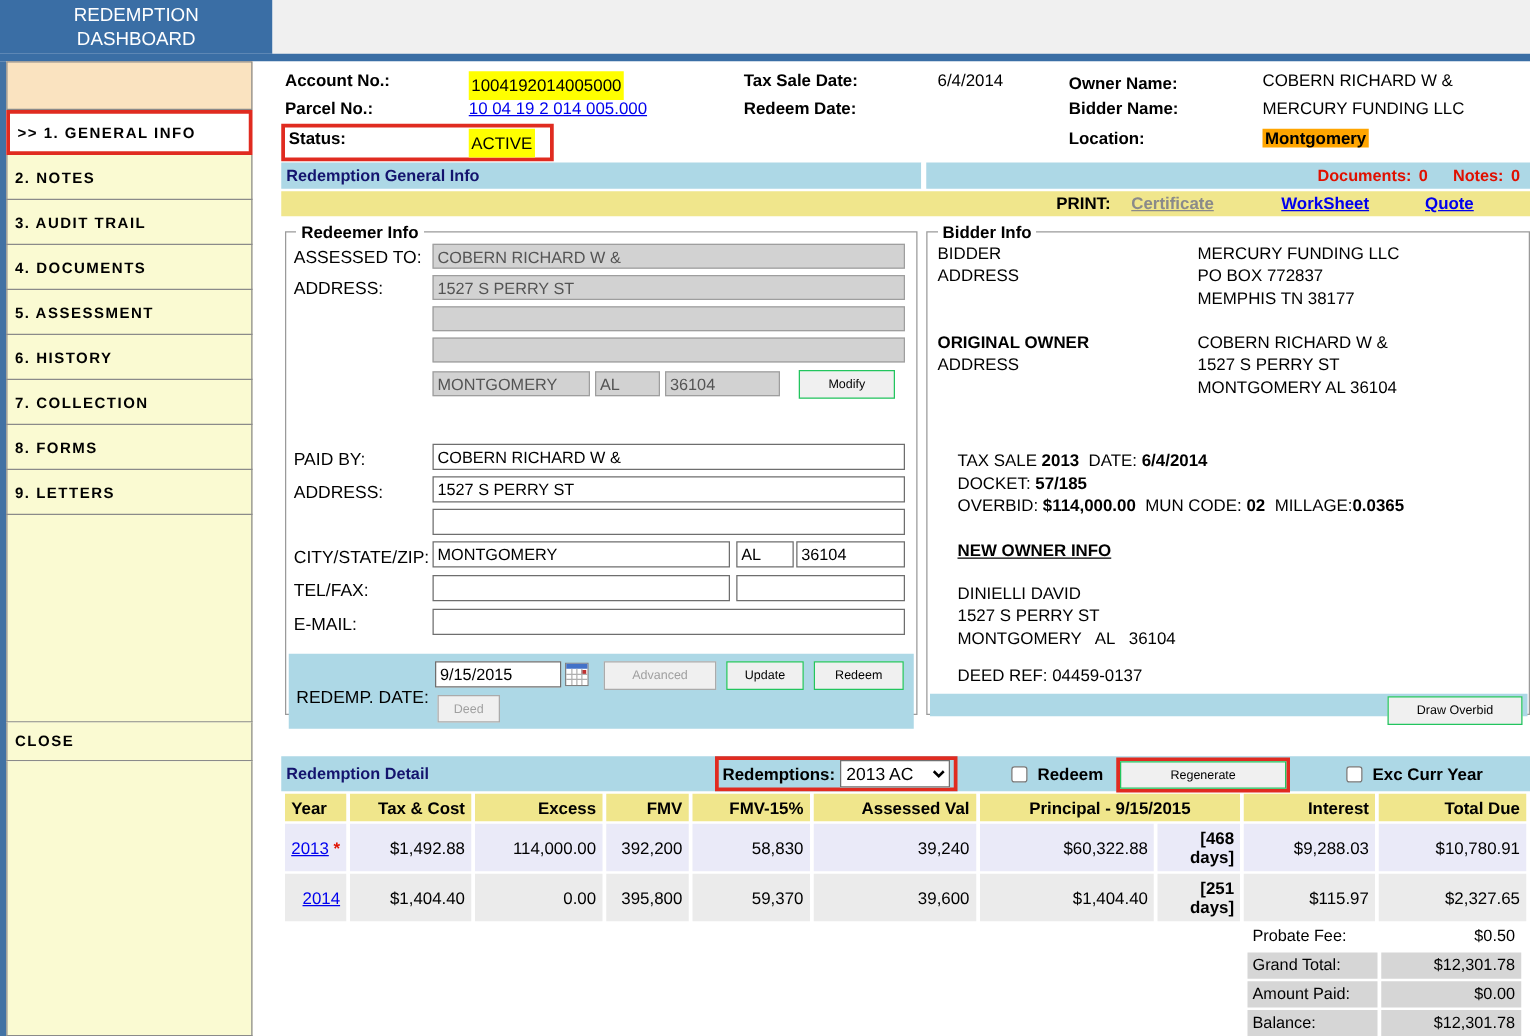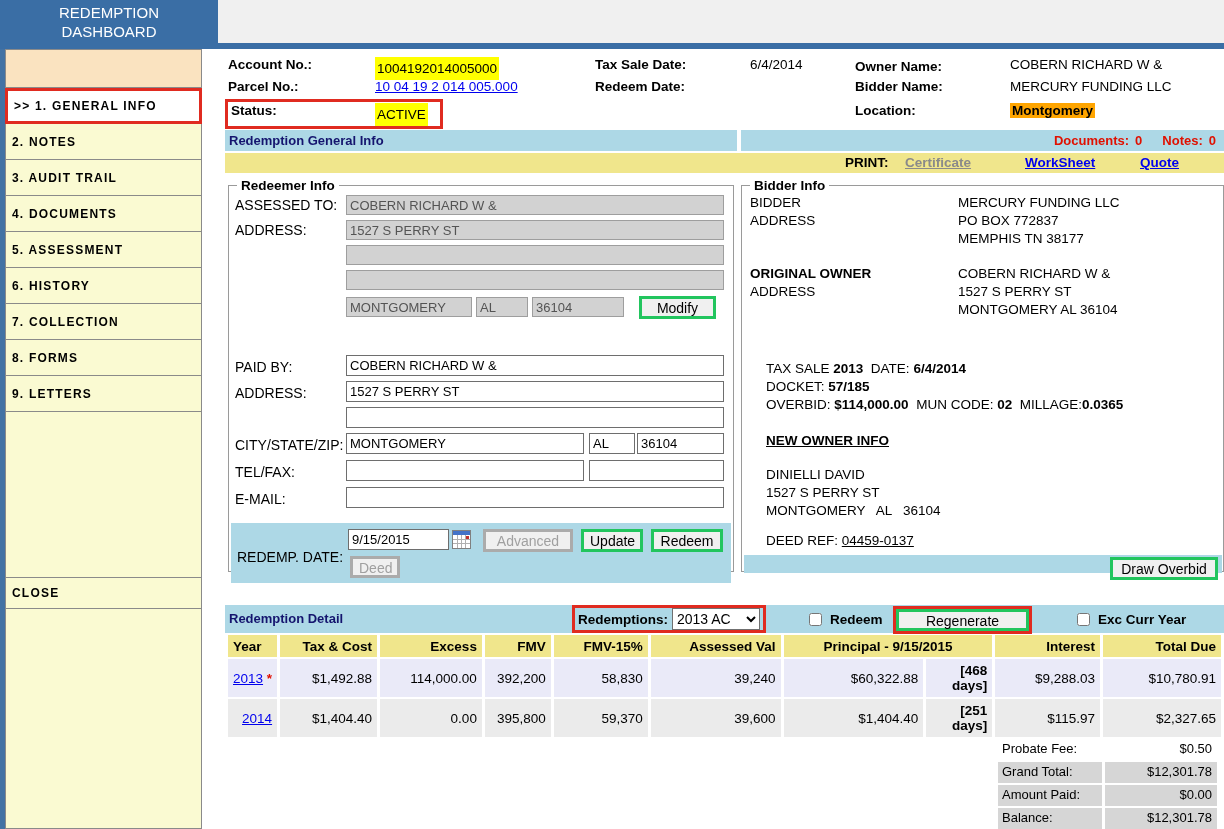"Modify" .btn { border: 3px solid #22c55e -> 1px solid #22c55e; font-size: 14px -> 10px }
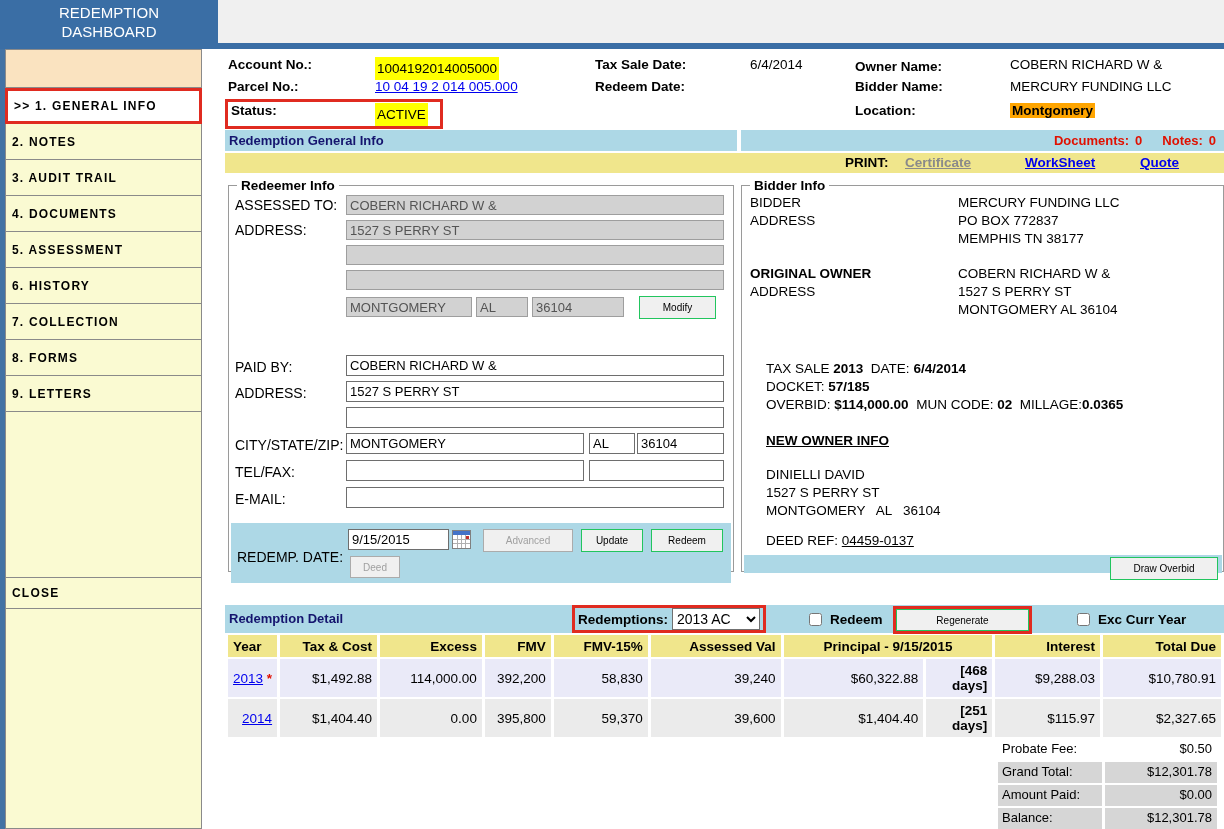"04459-0137" a { text-decoration: underline -> none }
